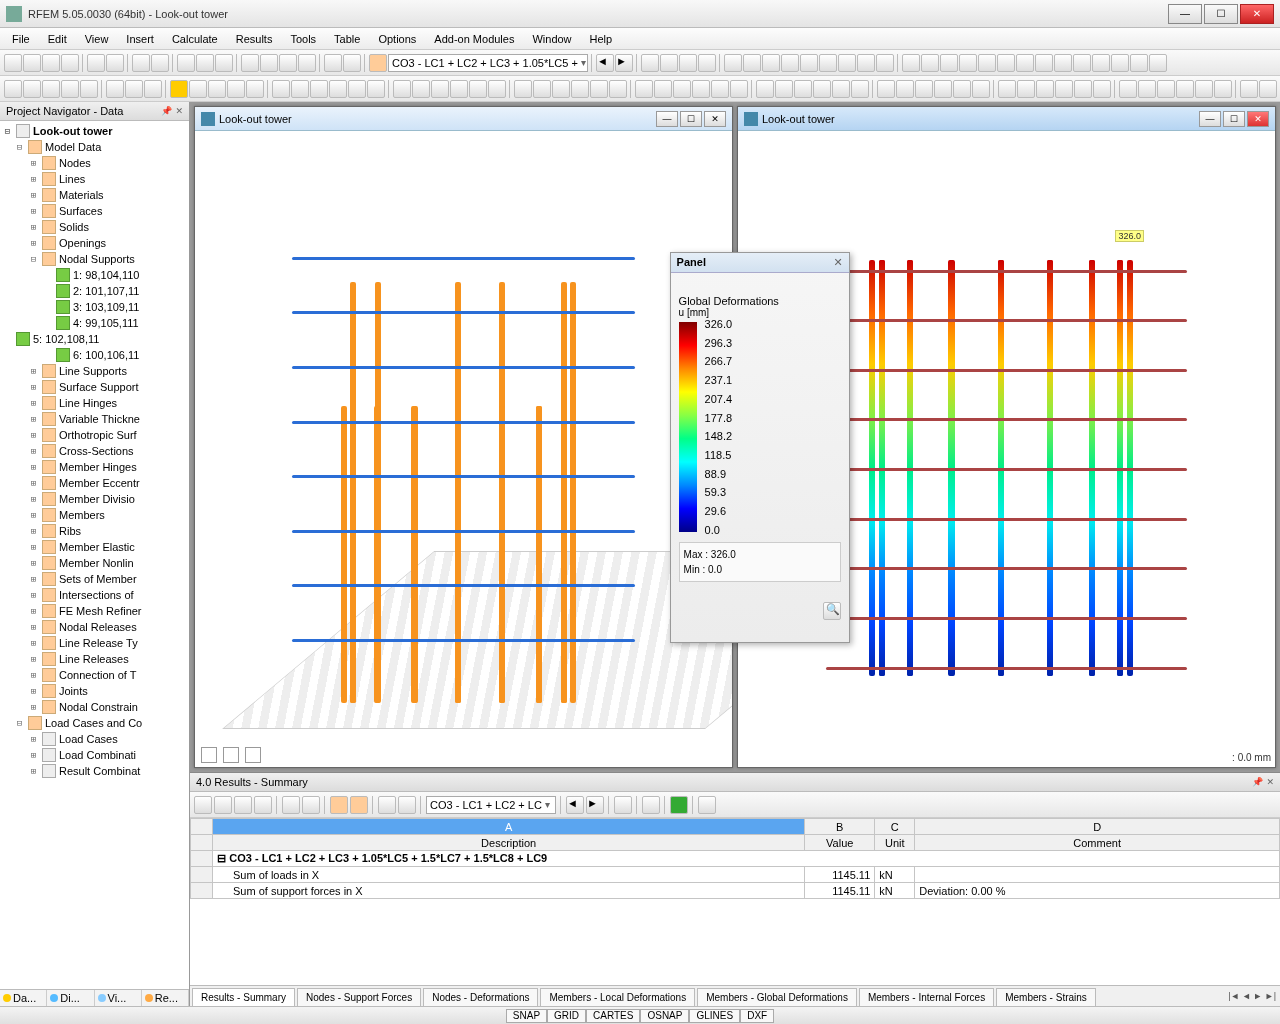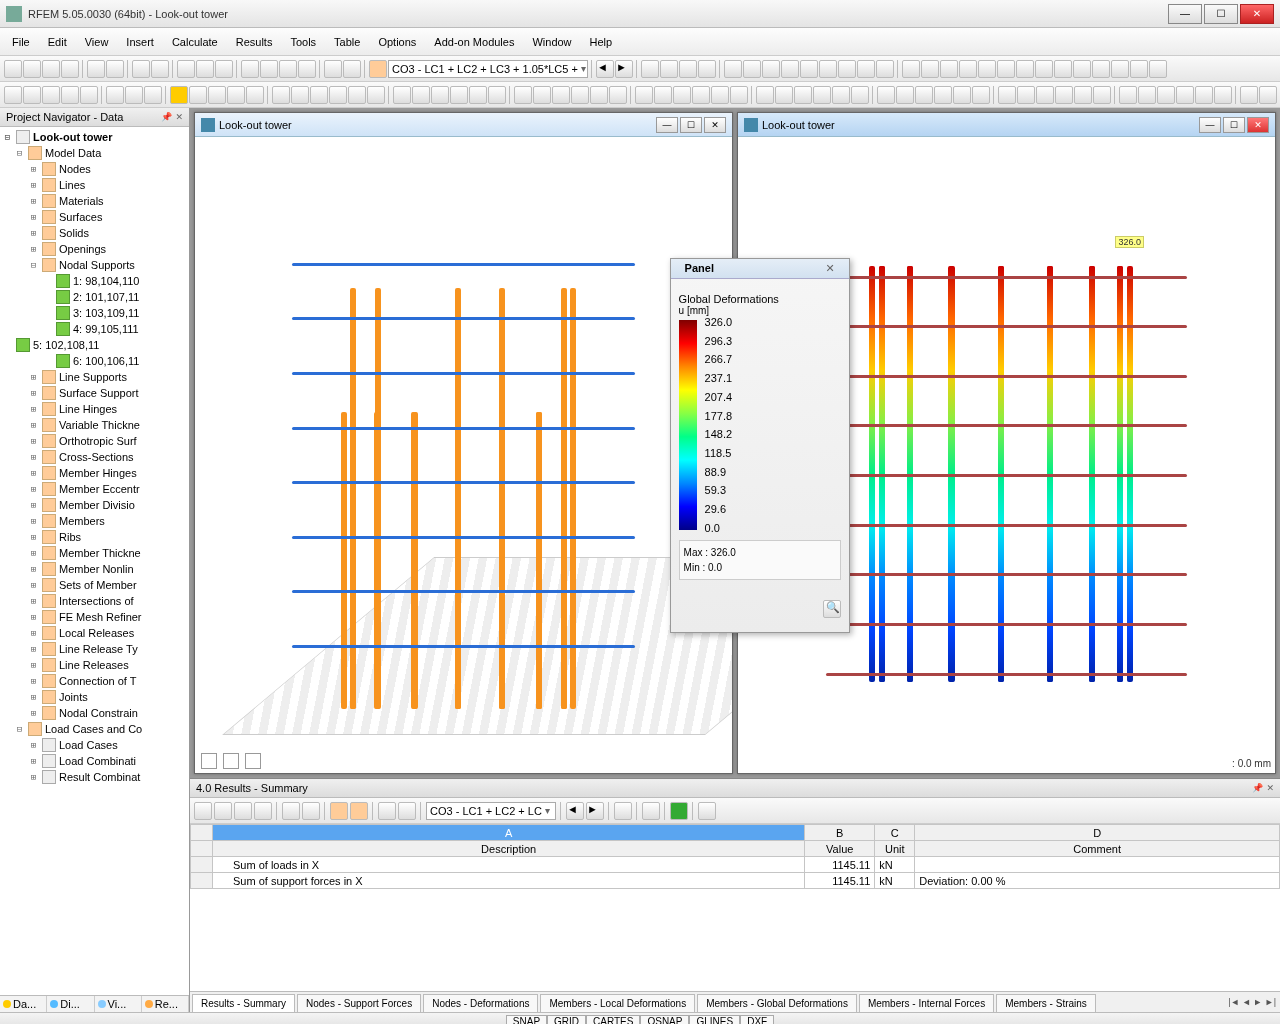"File" .menubar { height: 28px -> 22px }
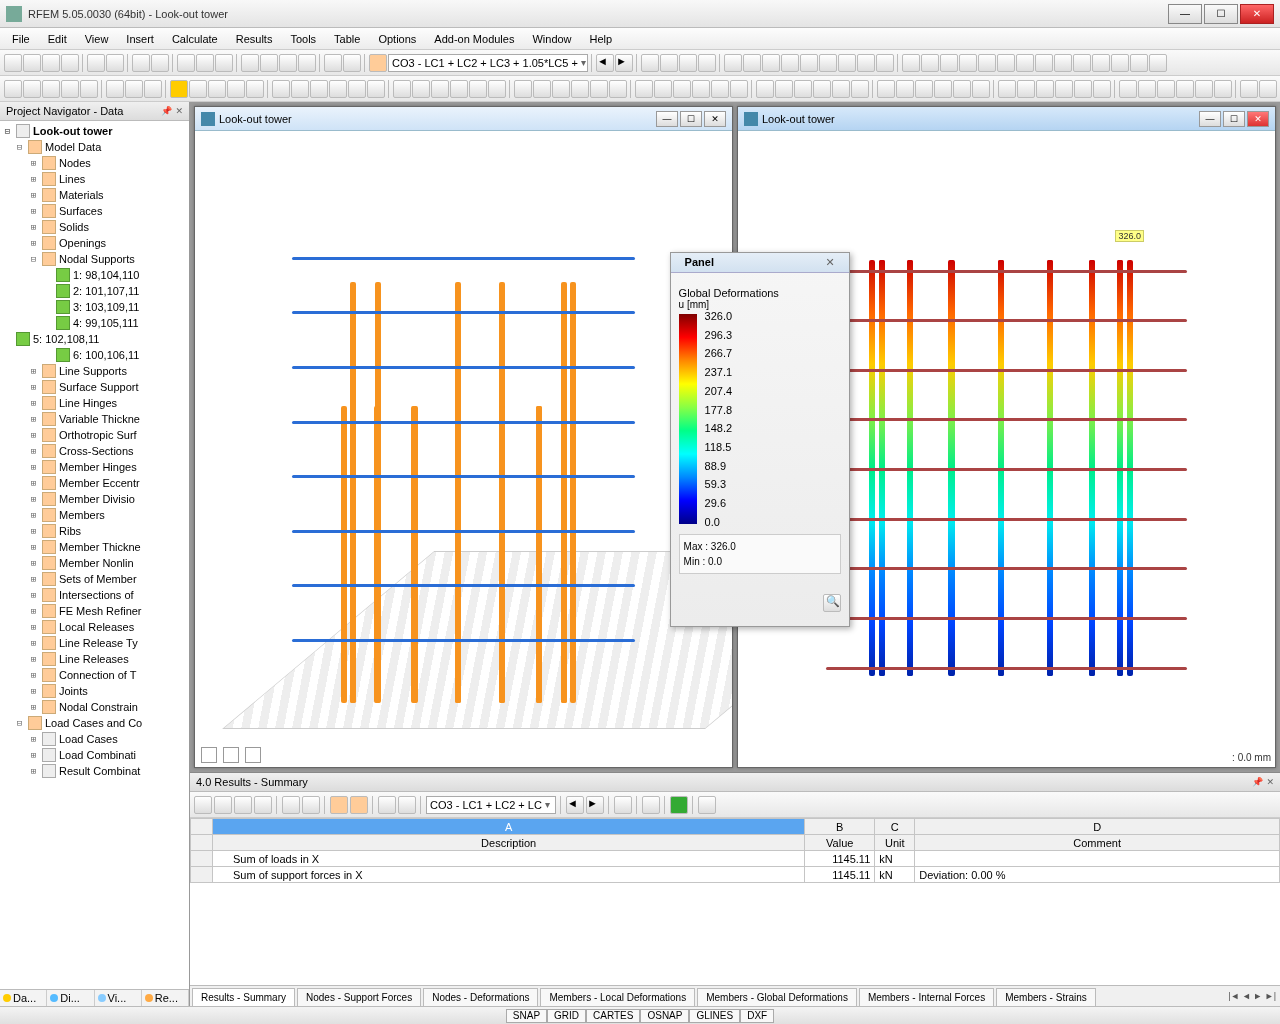"Panel" .panel-float .ph { padding: 3px 14px -> 3px 6px }
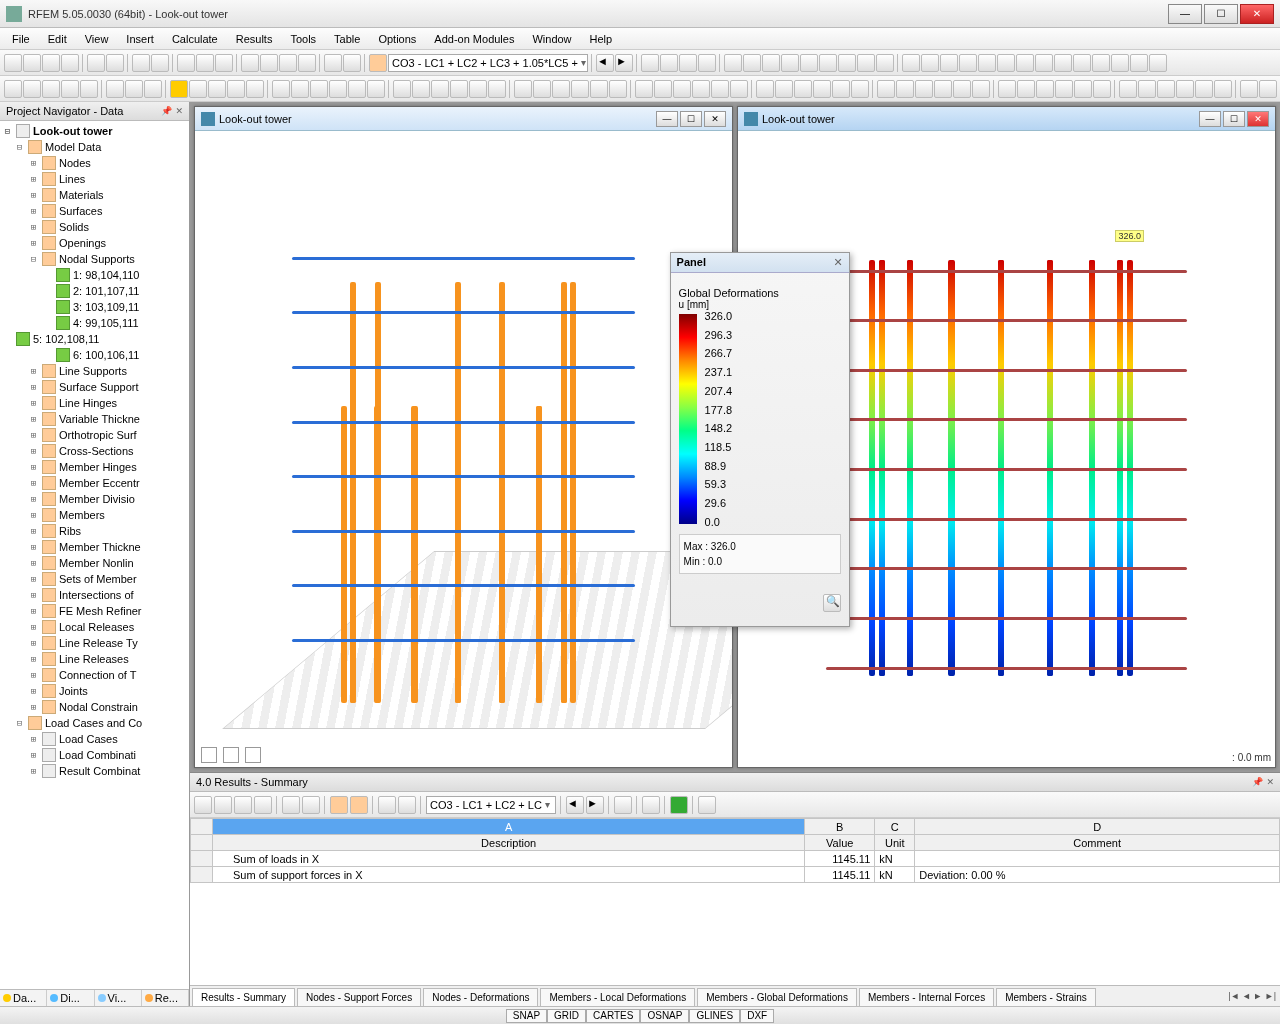"Global Deformations" .panel-float .body { padding: 14px 8px -> 22px 8px }
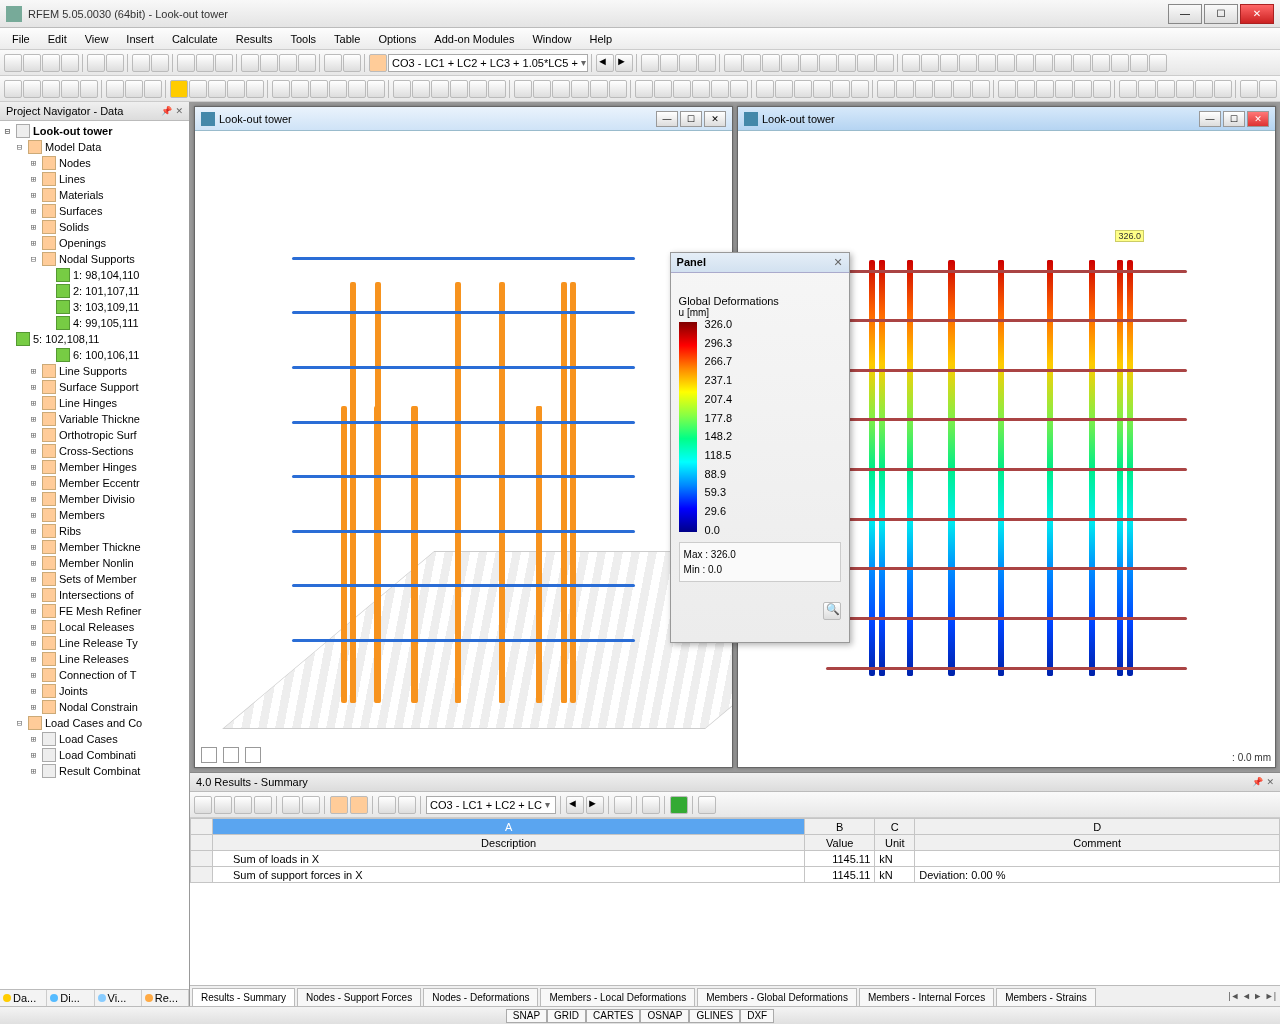"Member Thickne" span { text: Thickne -> Elastic }
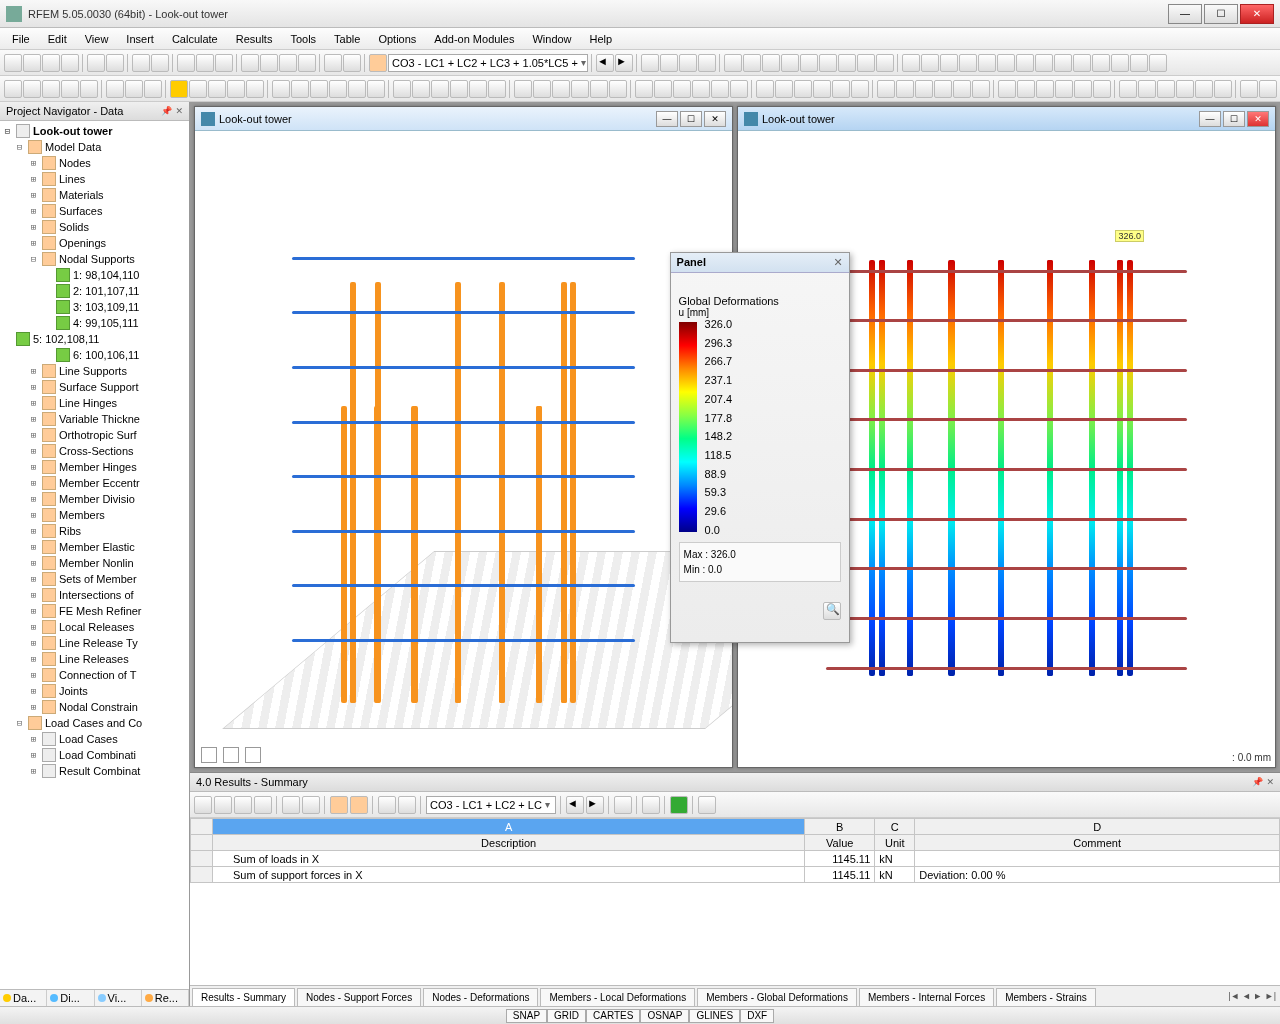"Local Releases" span { text: Local -> Nodal }
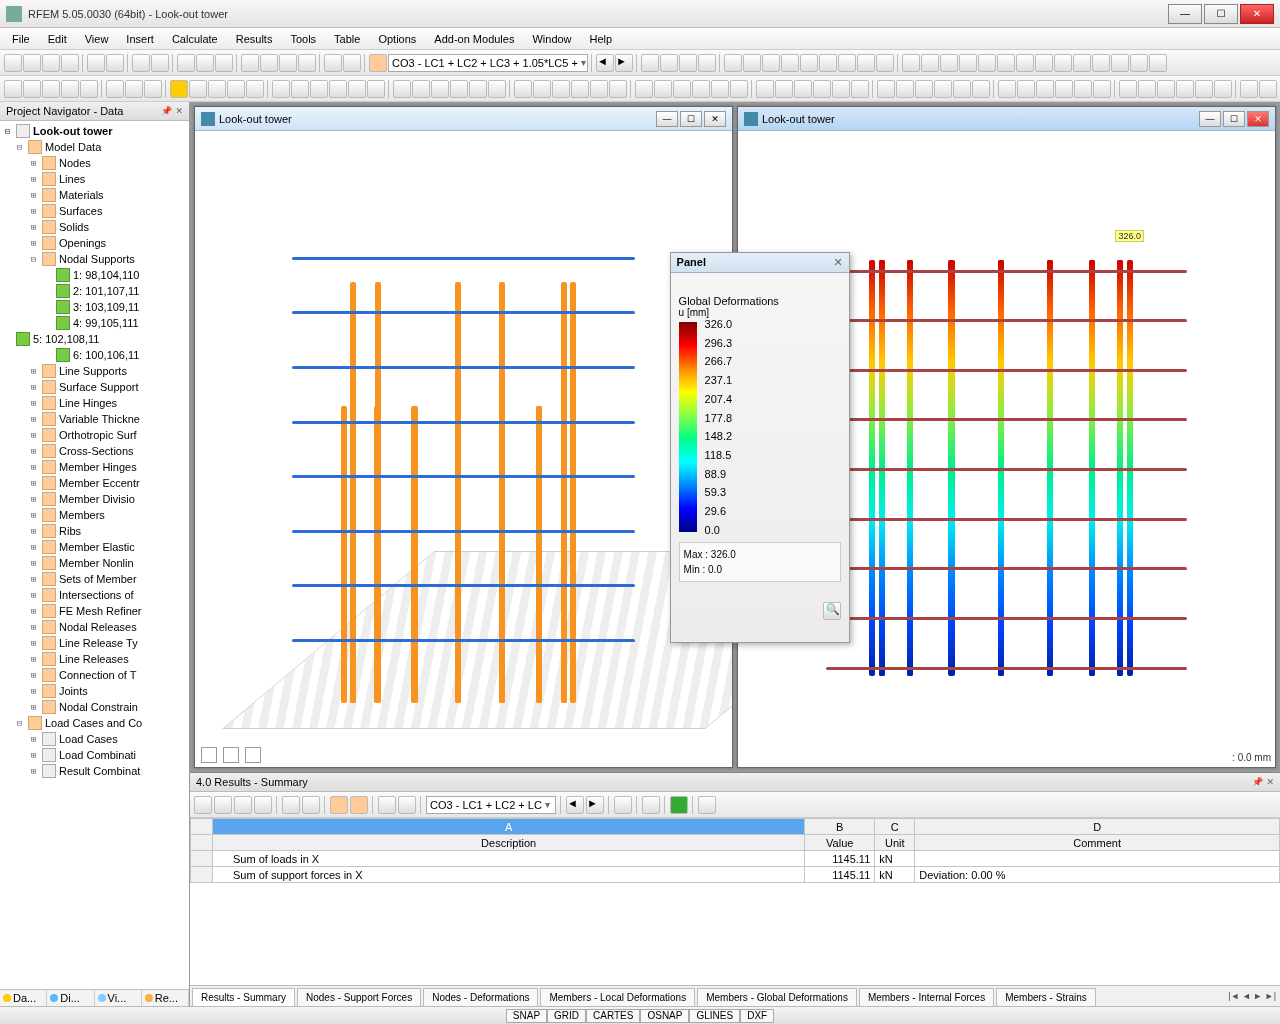"⊟ CO3 - LC1 +" tr { html: none -> <tr> <td></td> <td>⊟ <span>CO3 - LC1 + LC2 + LC3 + 1.05*LC5 + 1.5*LC7 + 1.5*LC8 + LC9</span></td> </tr> }
